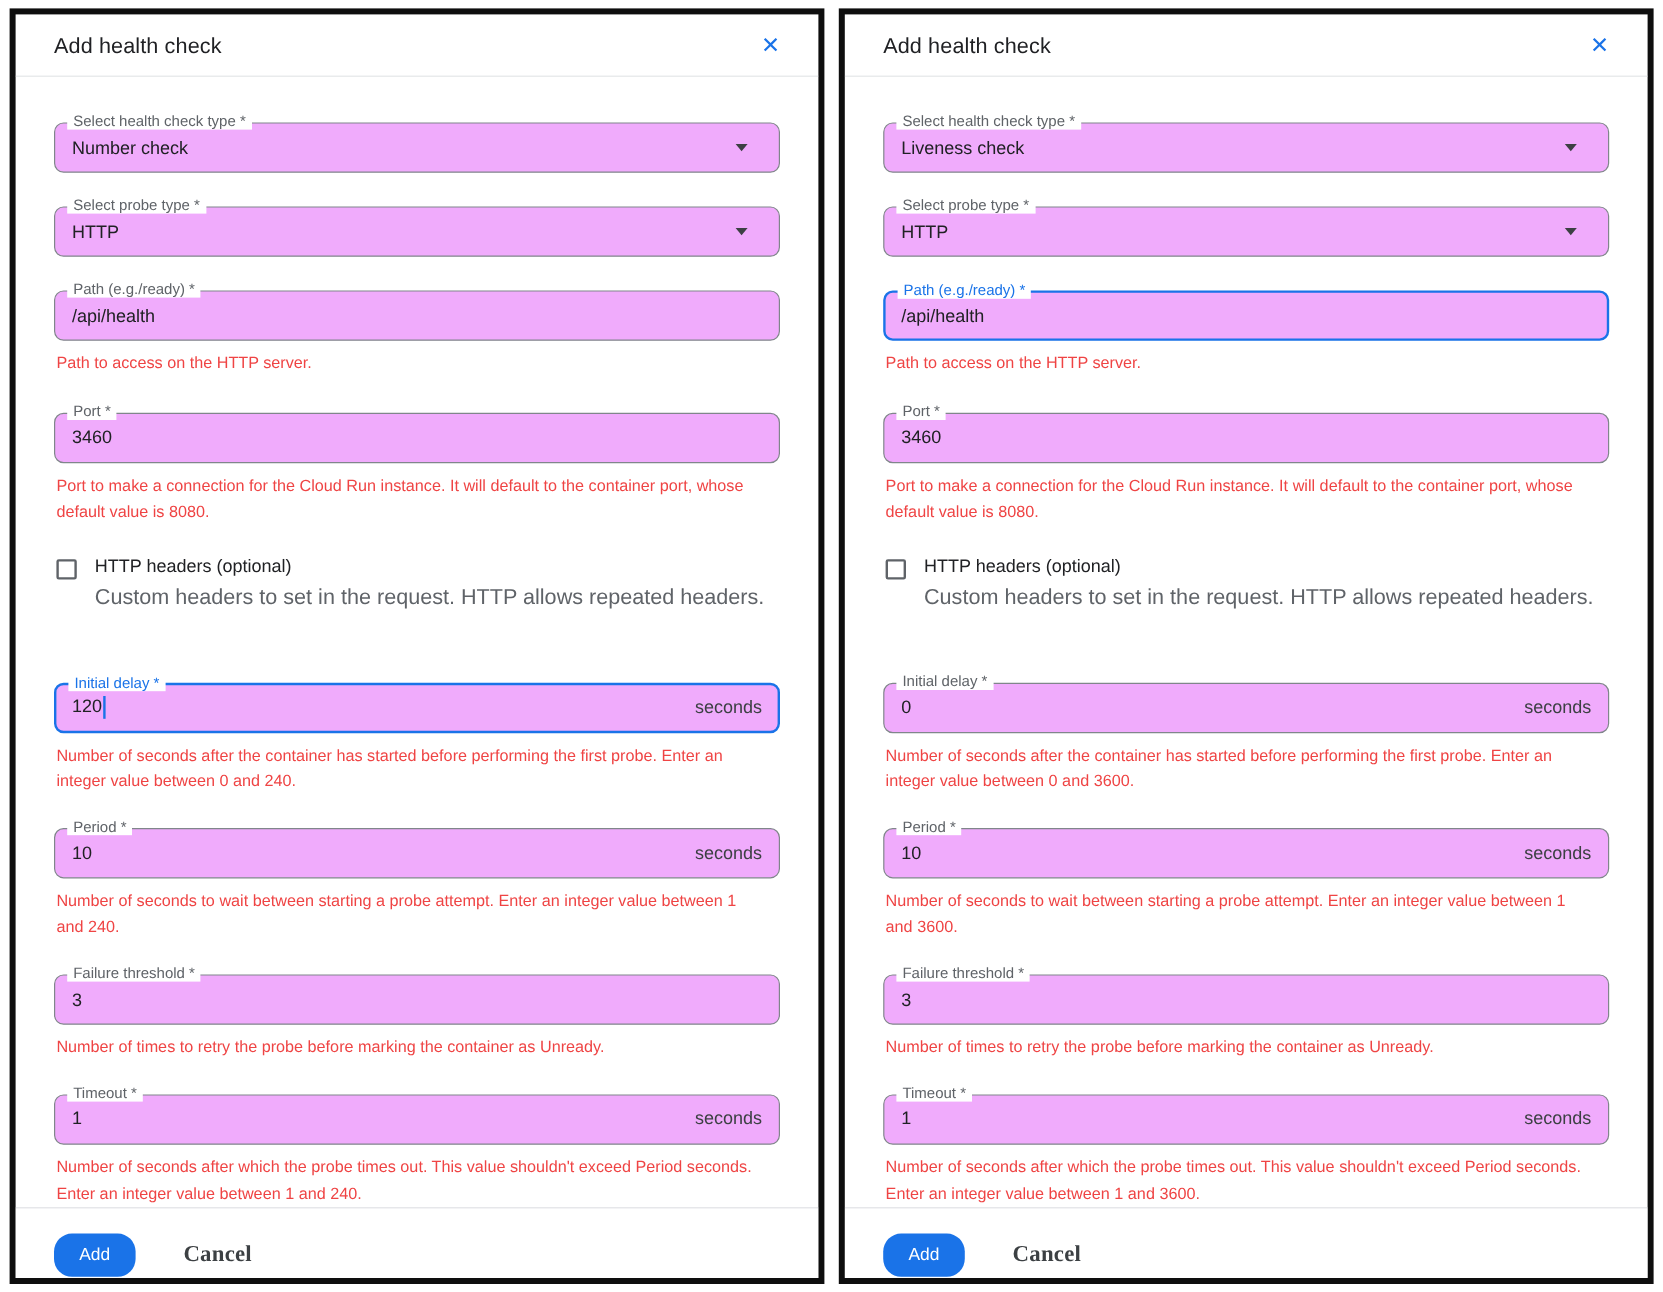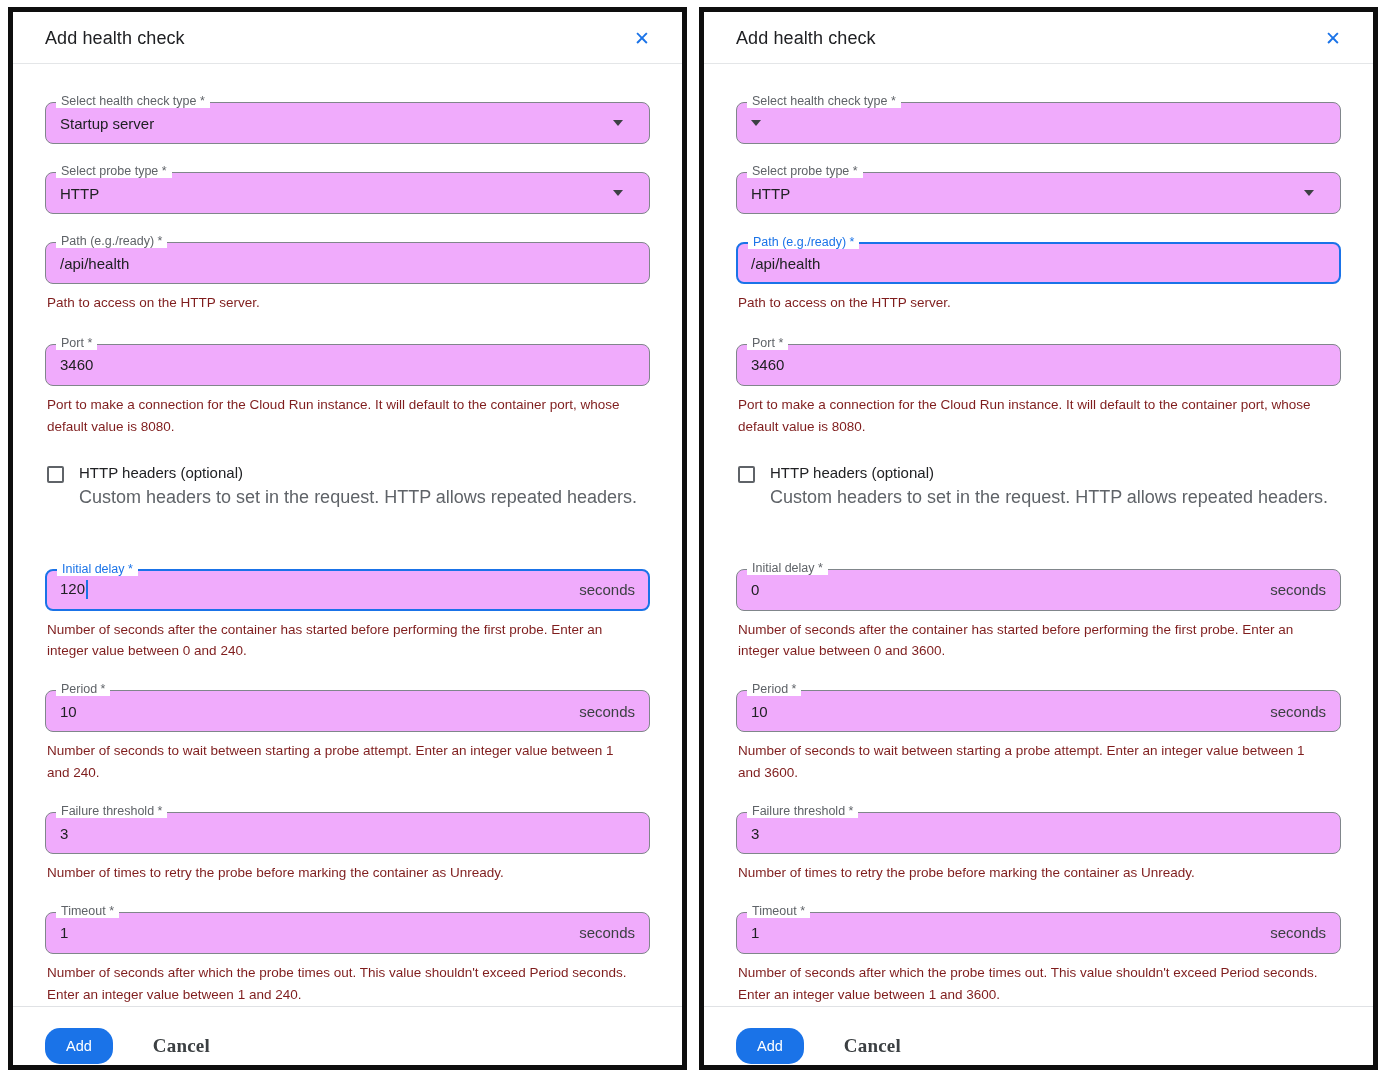"Startup server" span.fvalue { text: Startup server -> Number check }
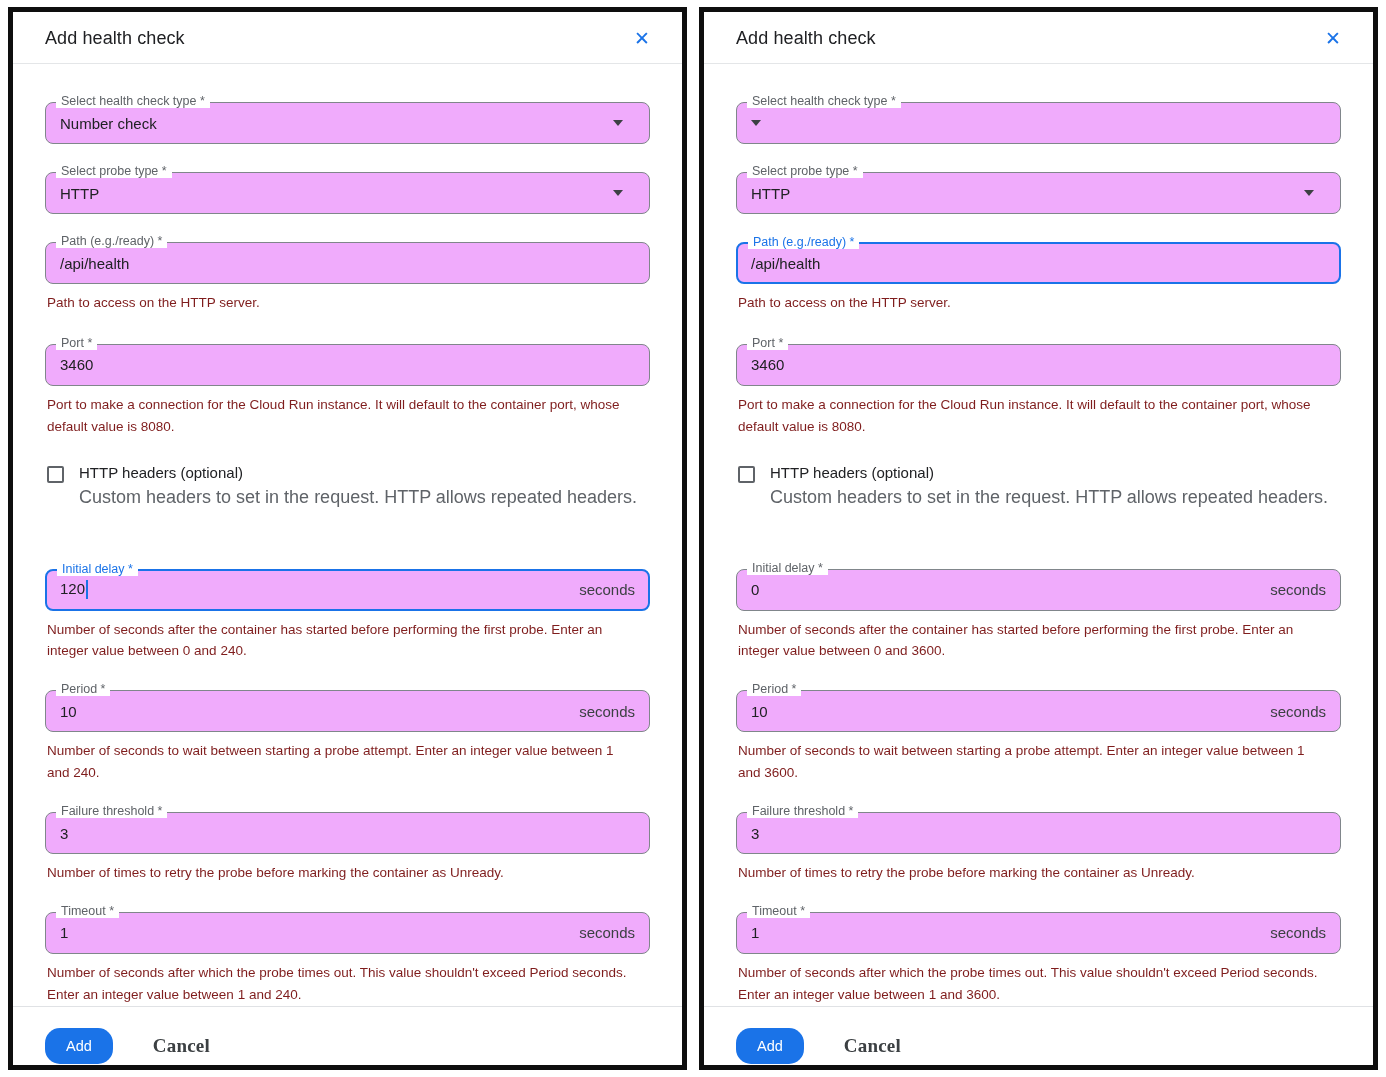"Liveness check" span.fvalue { html: none -> <span>Liveness check</span> }
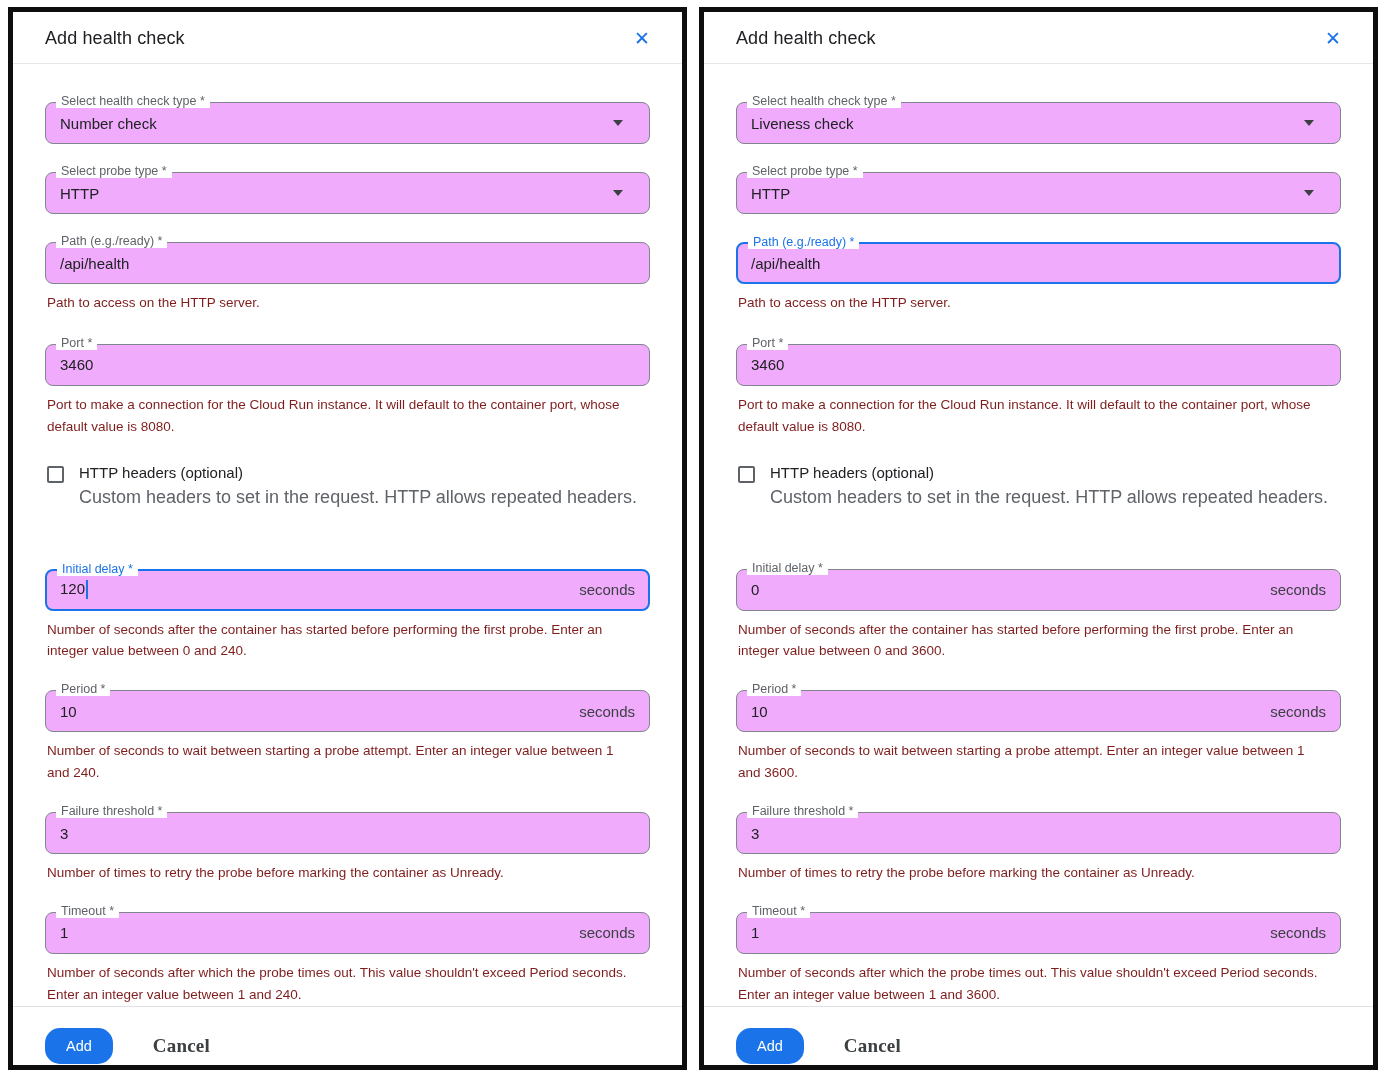"Path to access on the" .helper { color: #7f1d1d -> #ef4444 }
